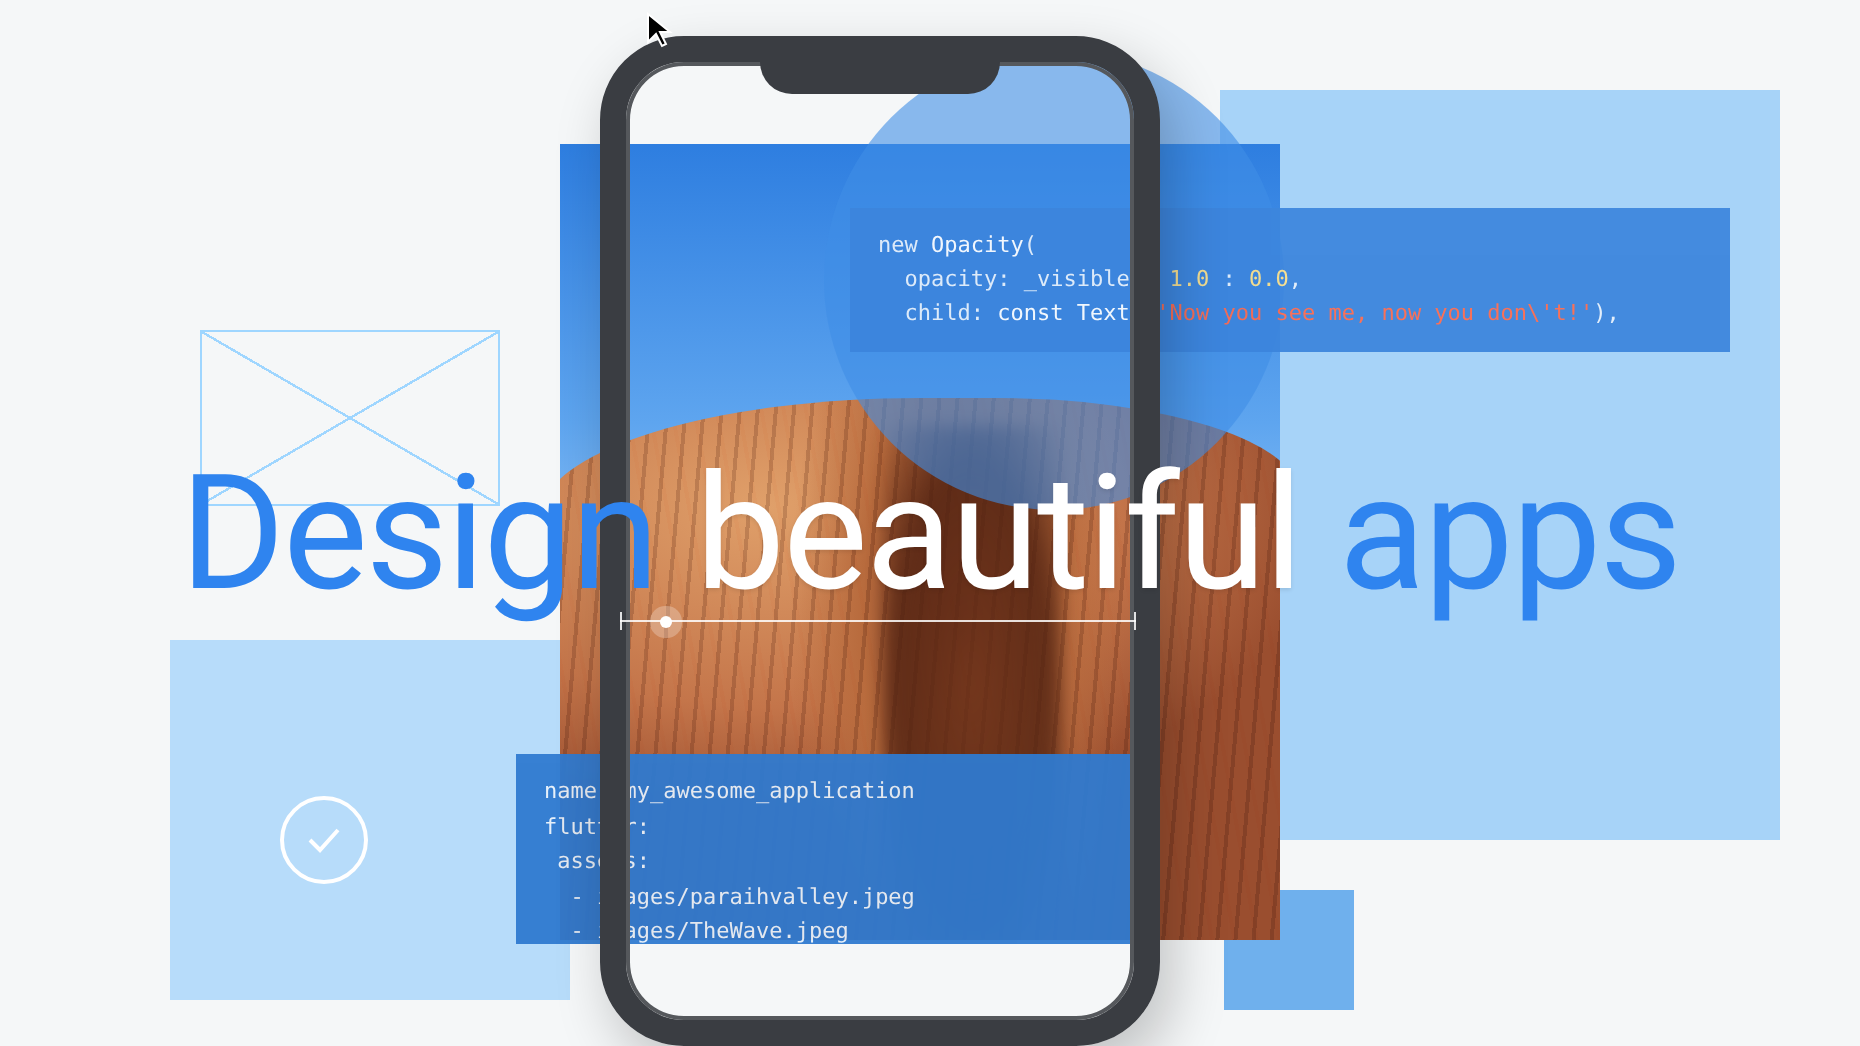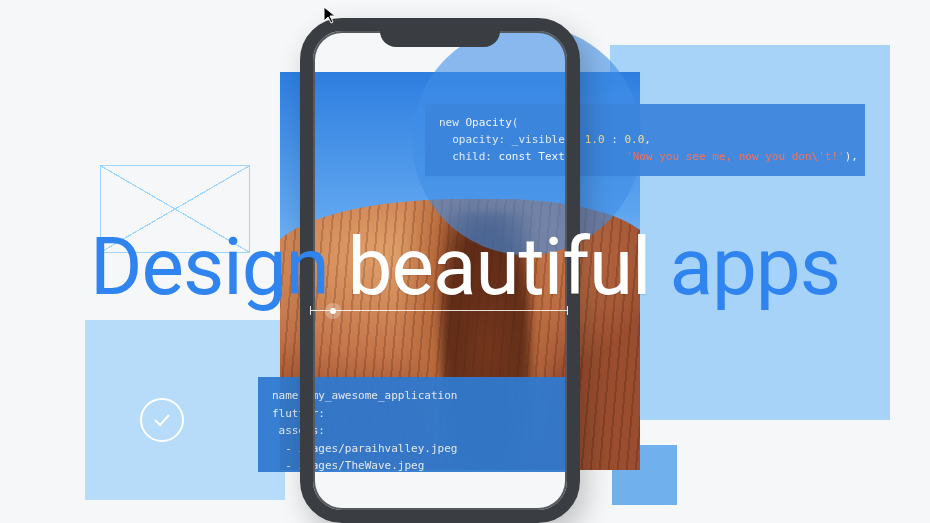"'Now you see me, now" .code-top .str { margin-left: 48px -> none }
